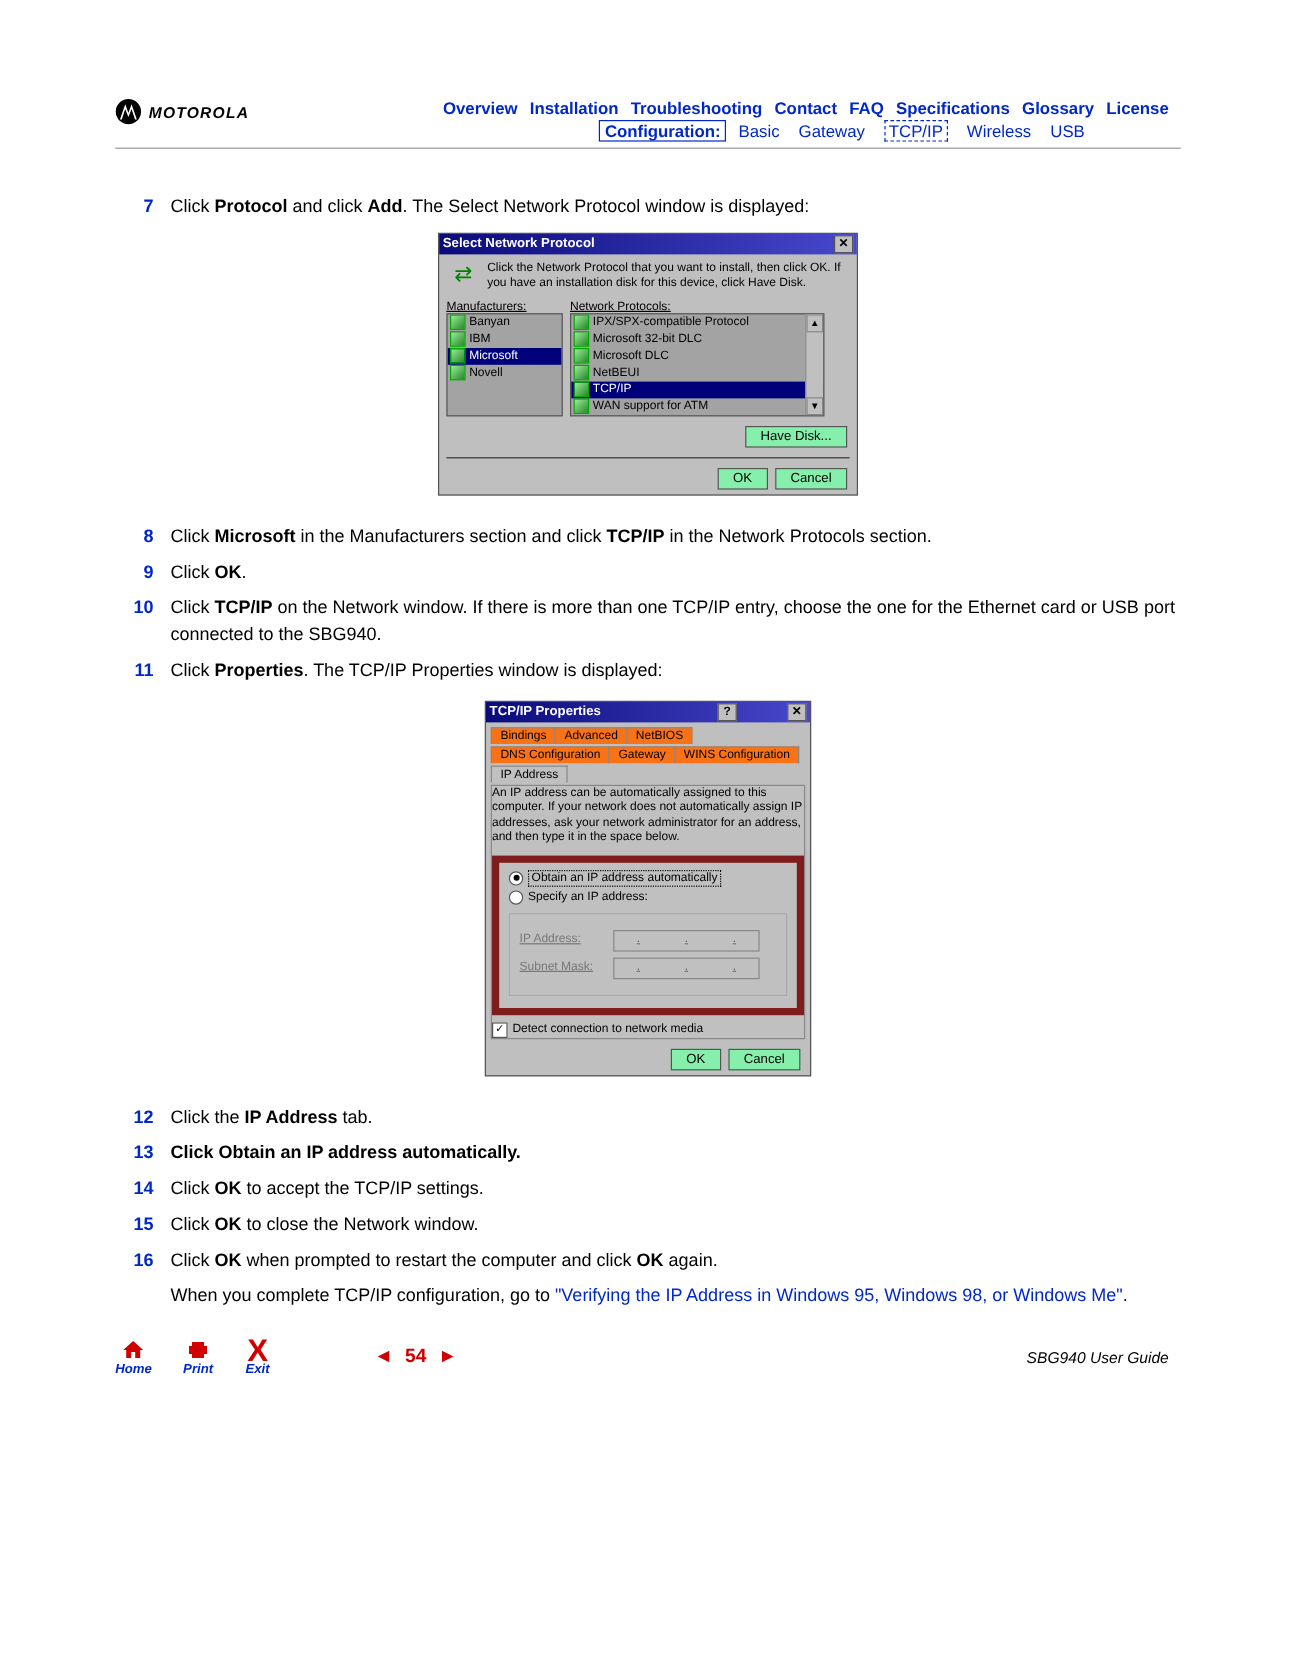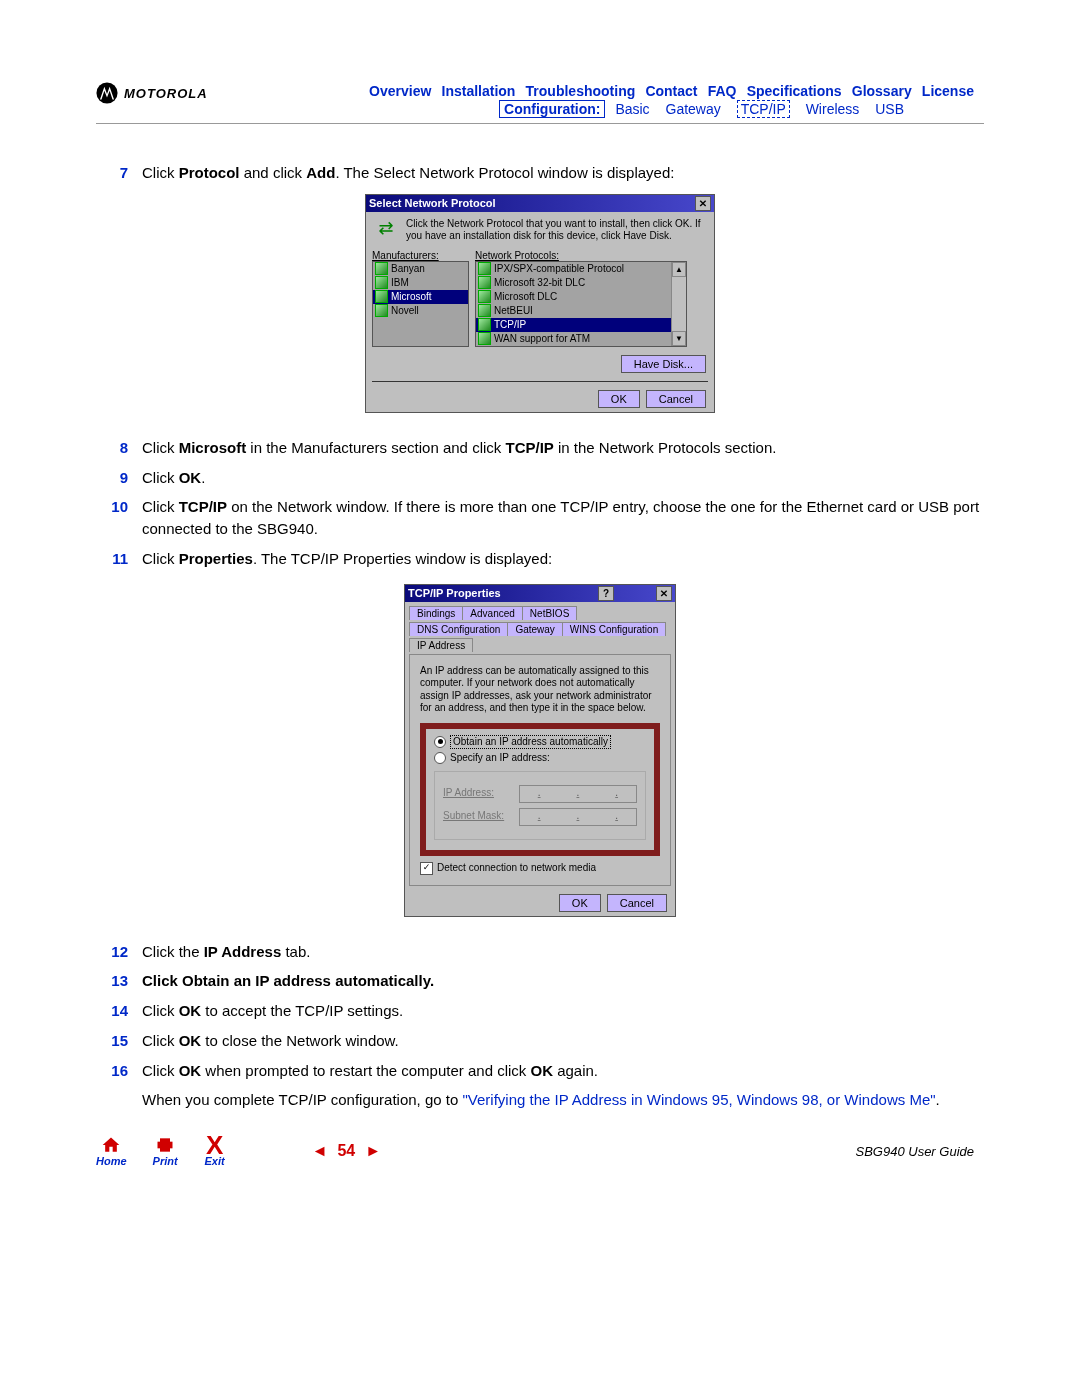"Have Disk..." .btn { background: #c4b5fd -> #86efac }
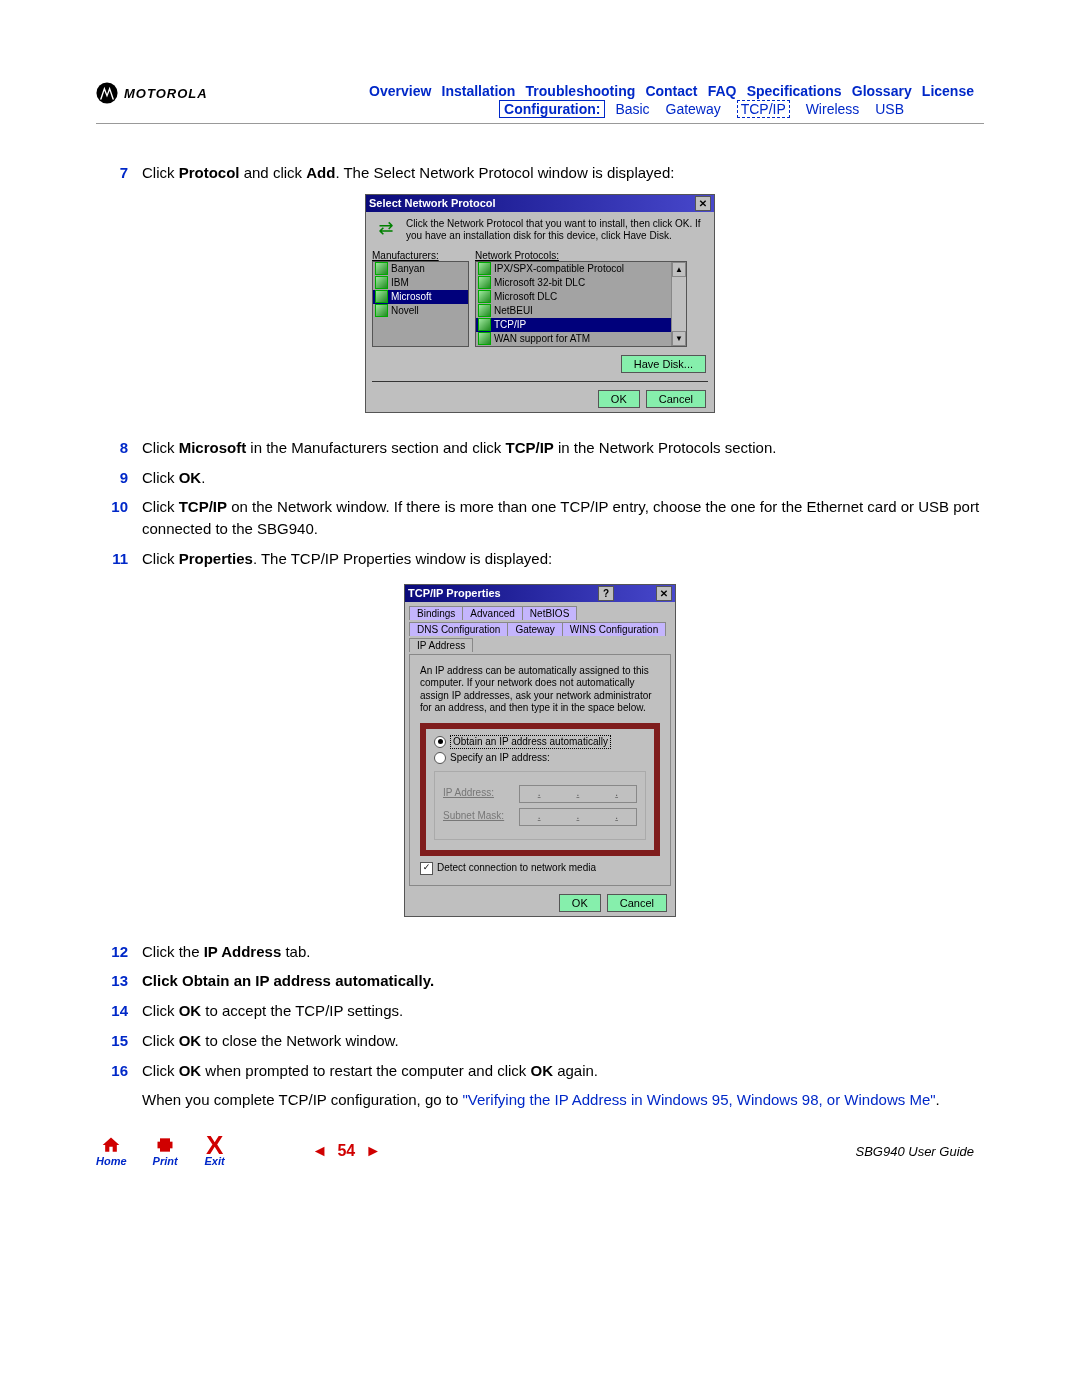"Bindings" .tab { background: #c4b5fd -> #f97316 }
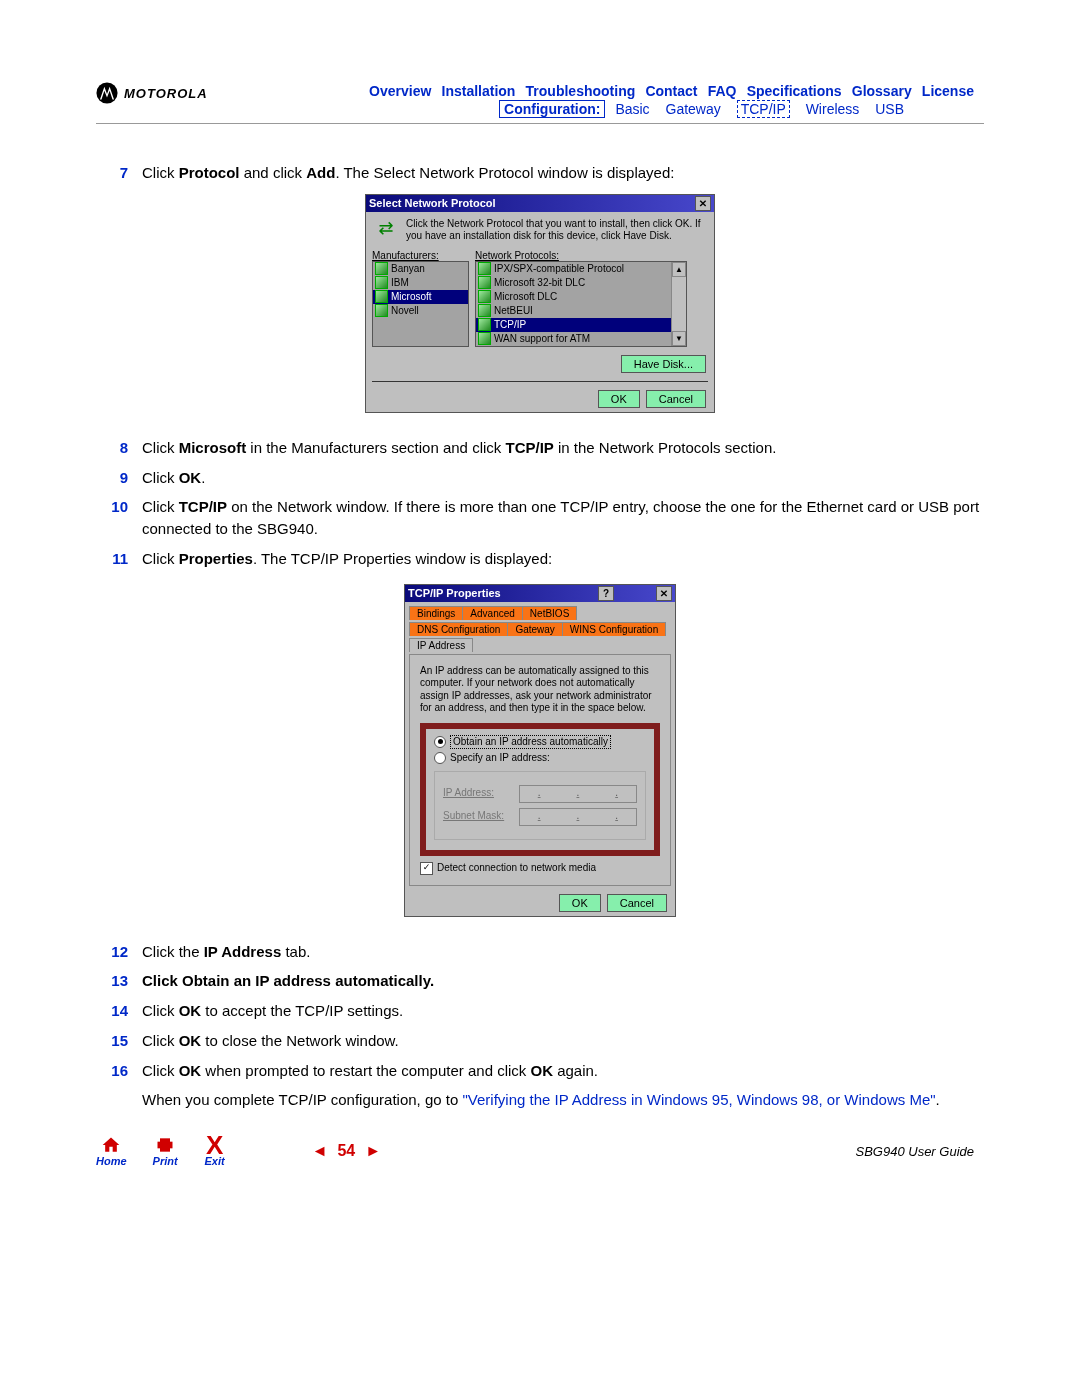"An IP address can be" .tabbody { padding: 10px -> 0 }
